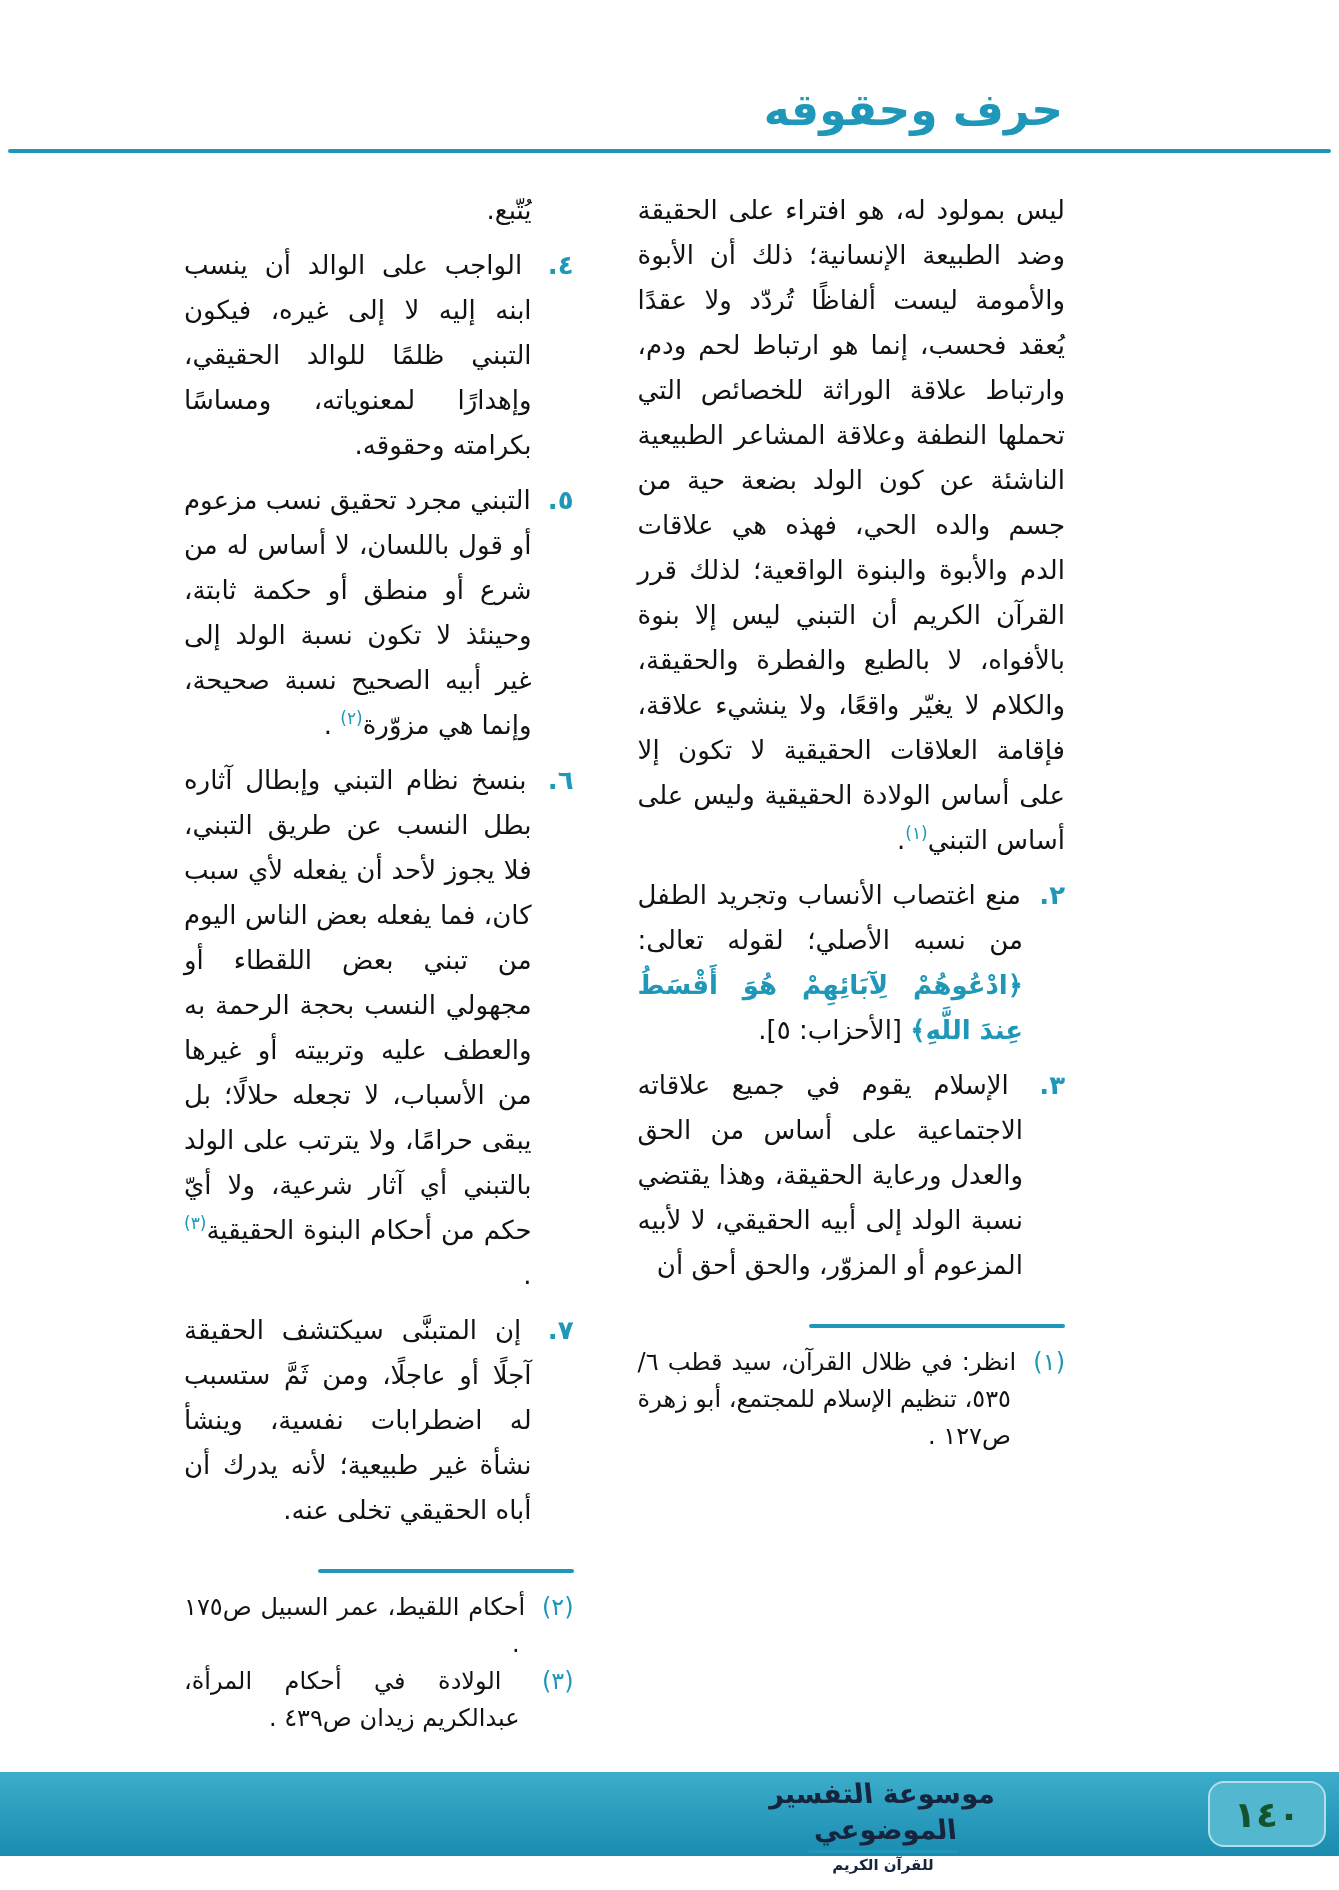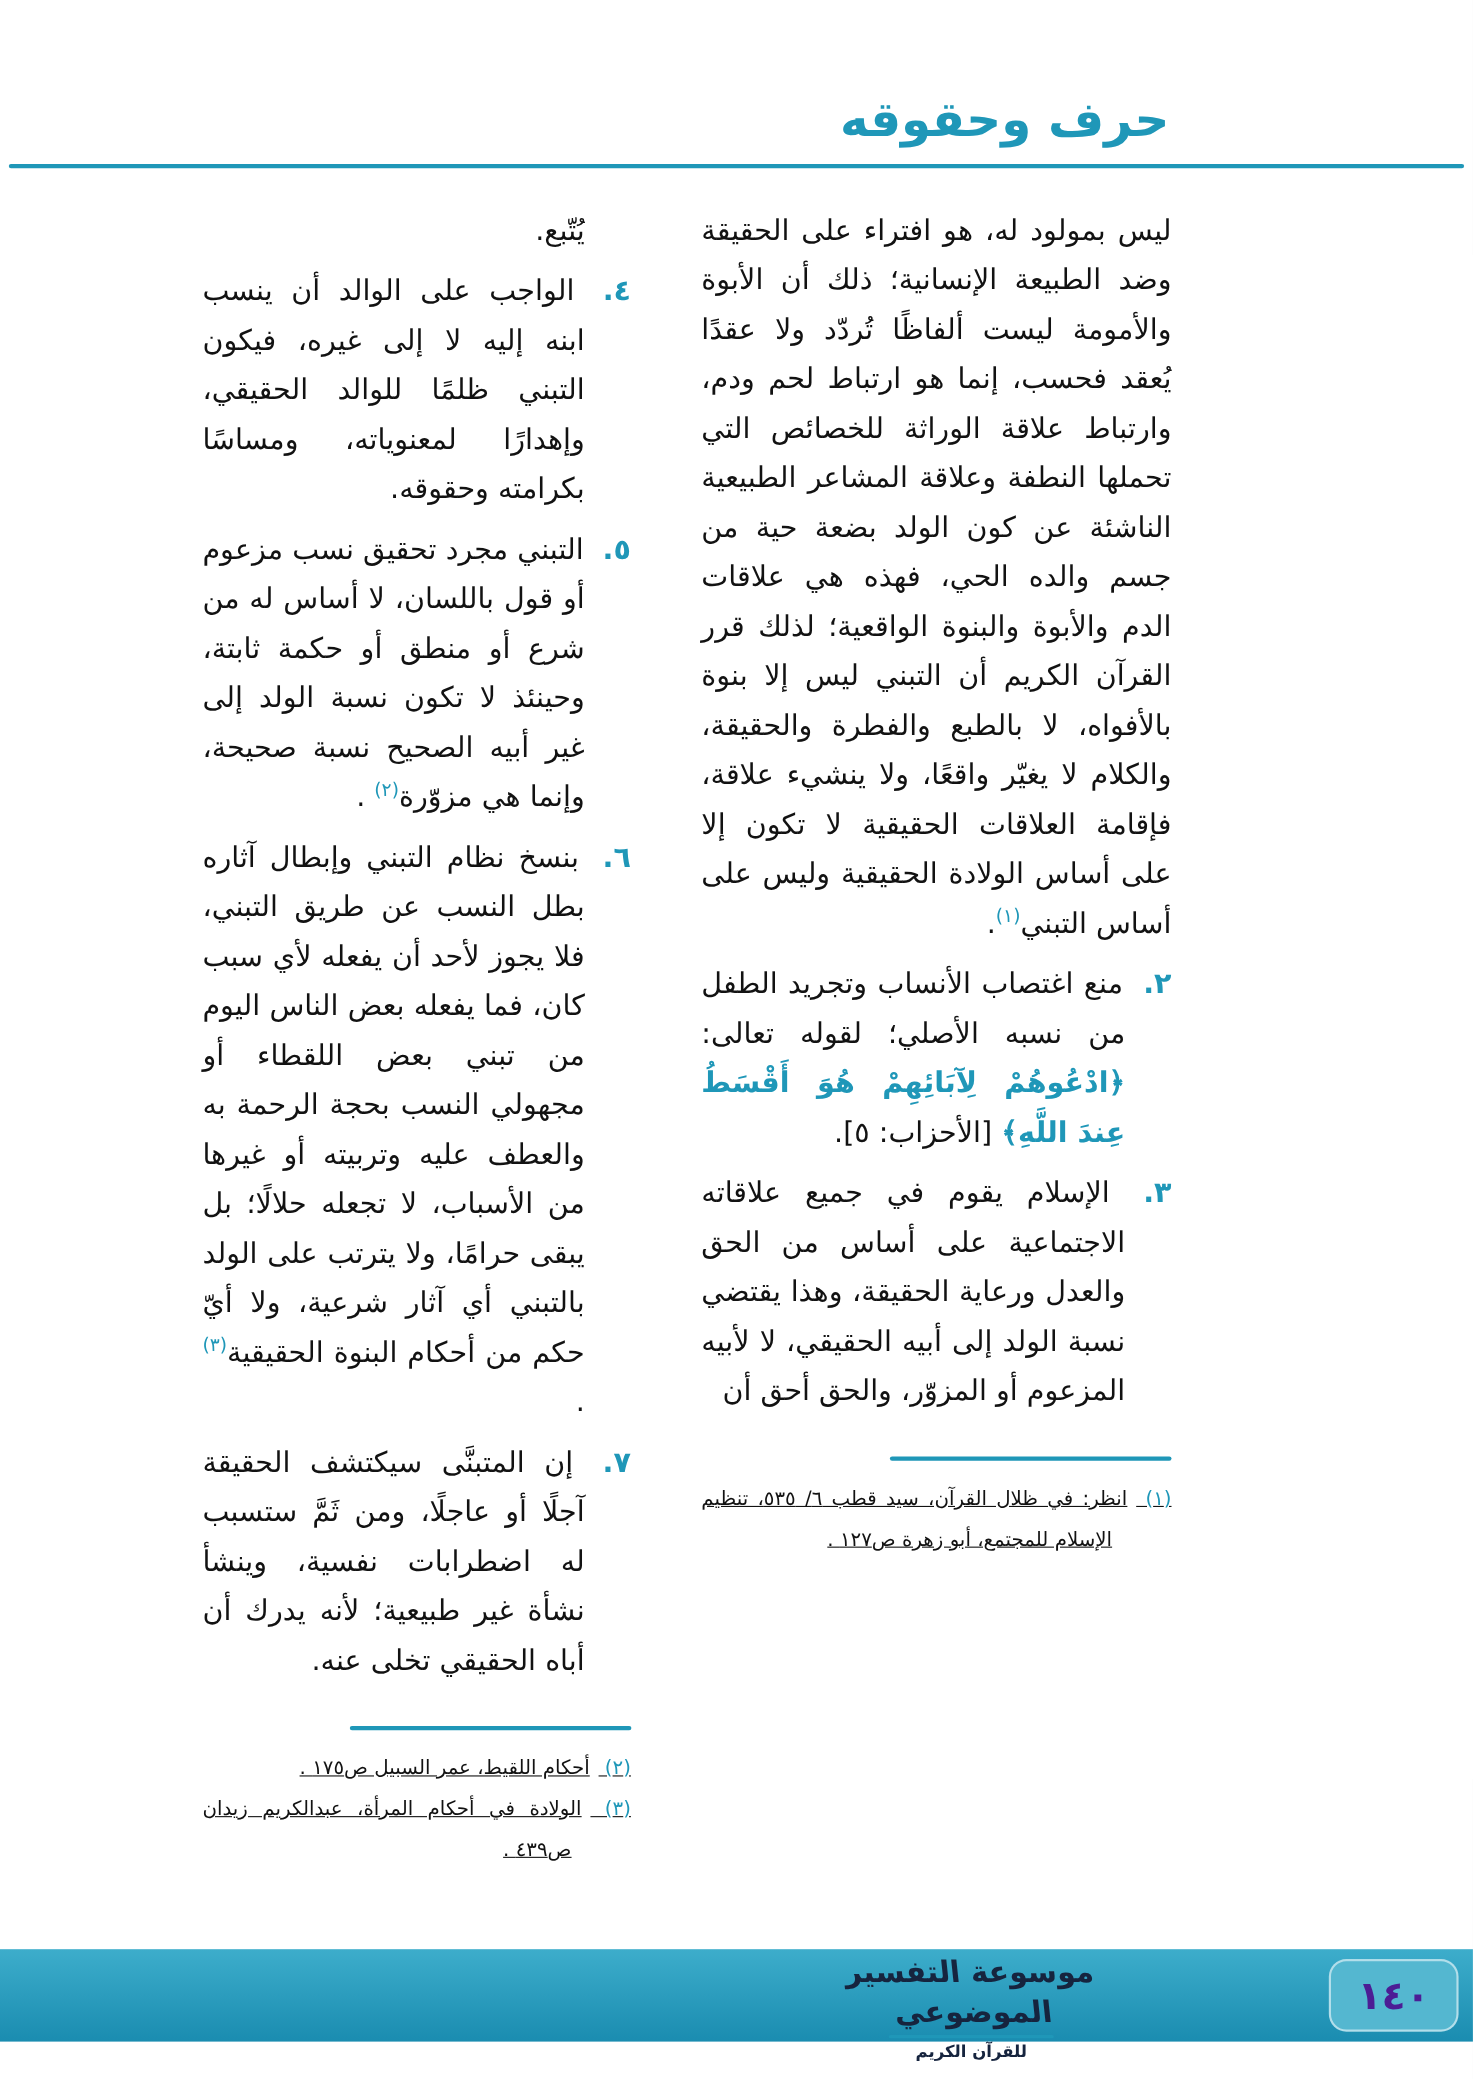"(١) انظر: في ظلال القرآن،" .fn { font-size: 18px -> 24px; text-decoration: underline -> none }
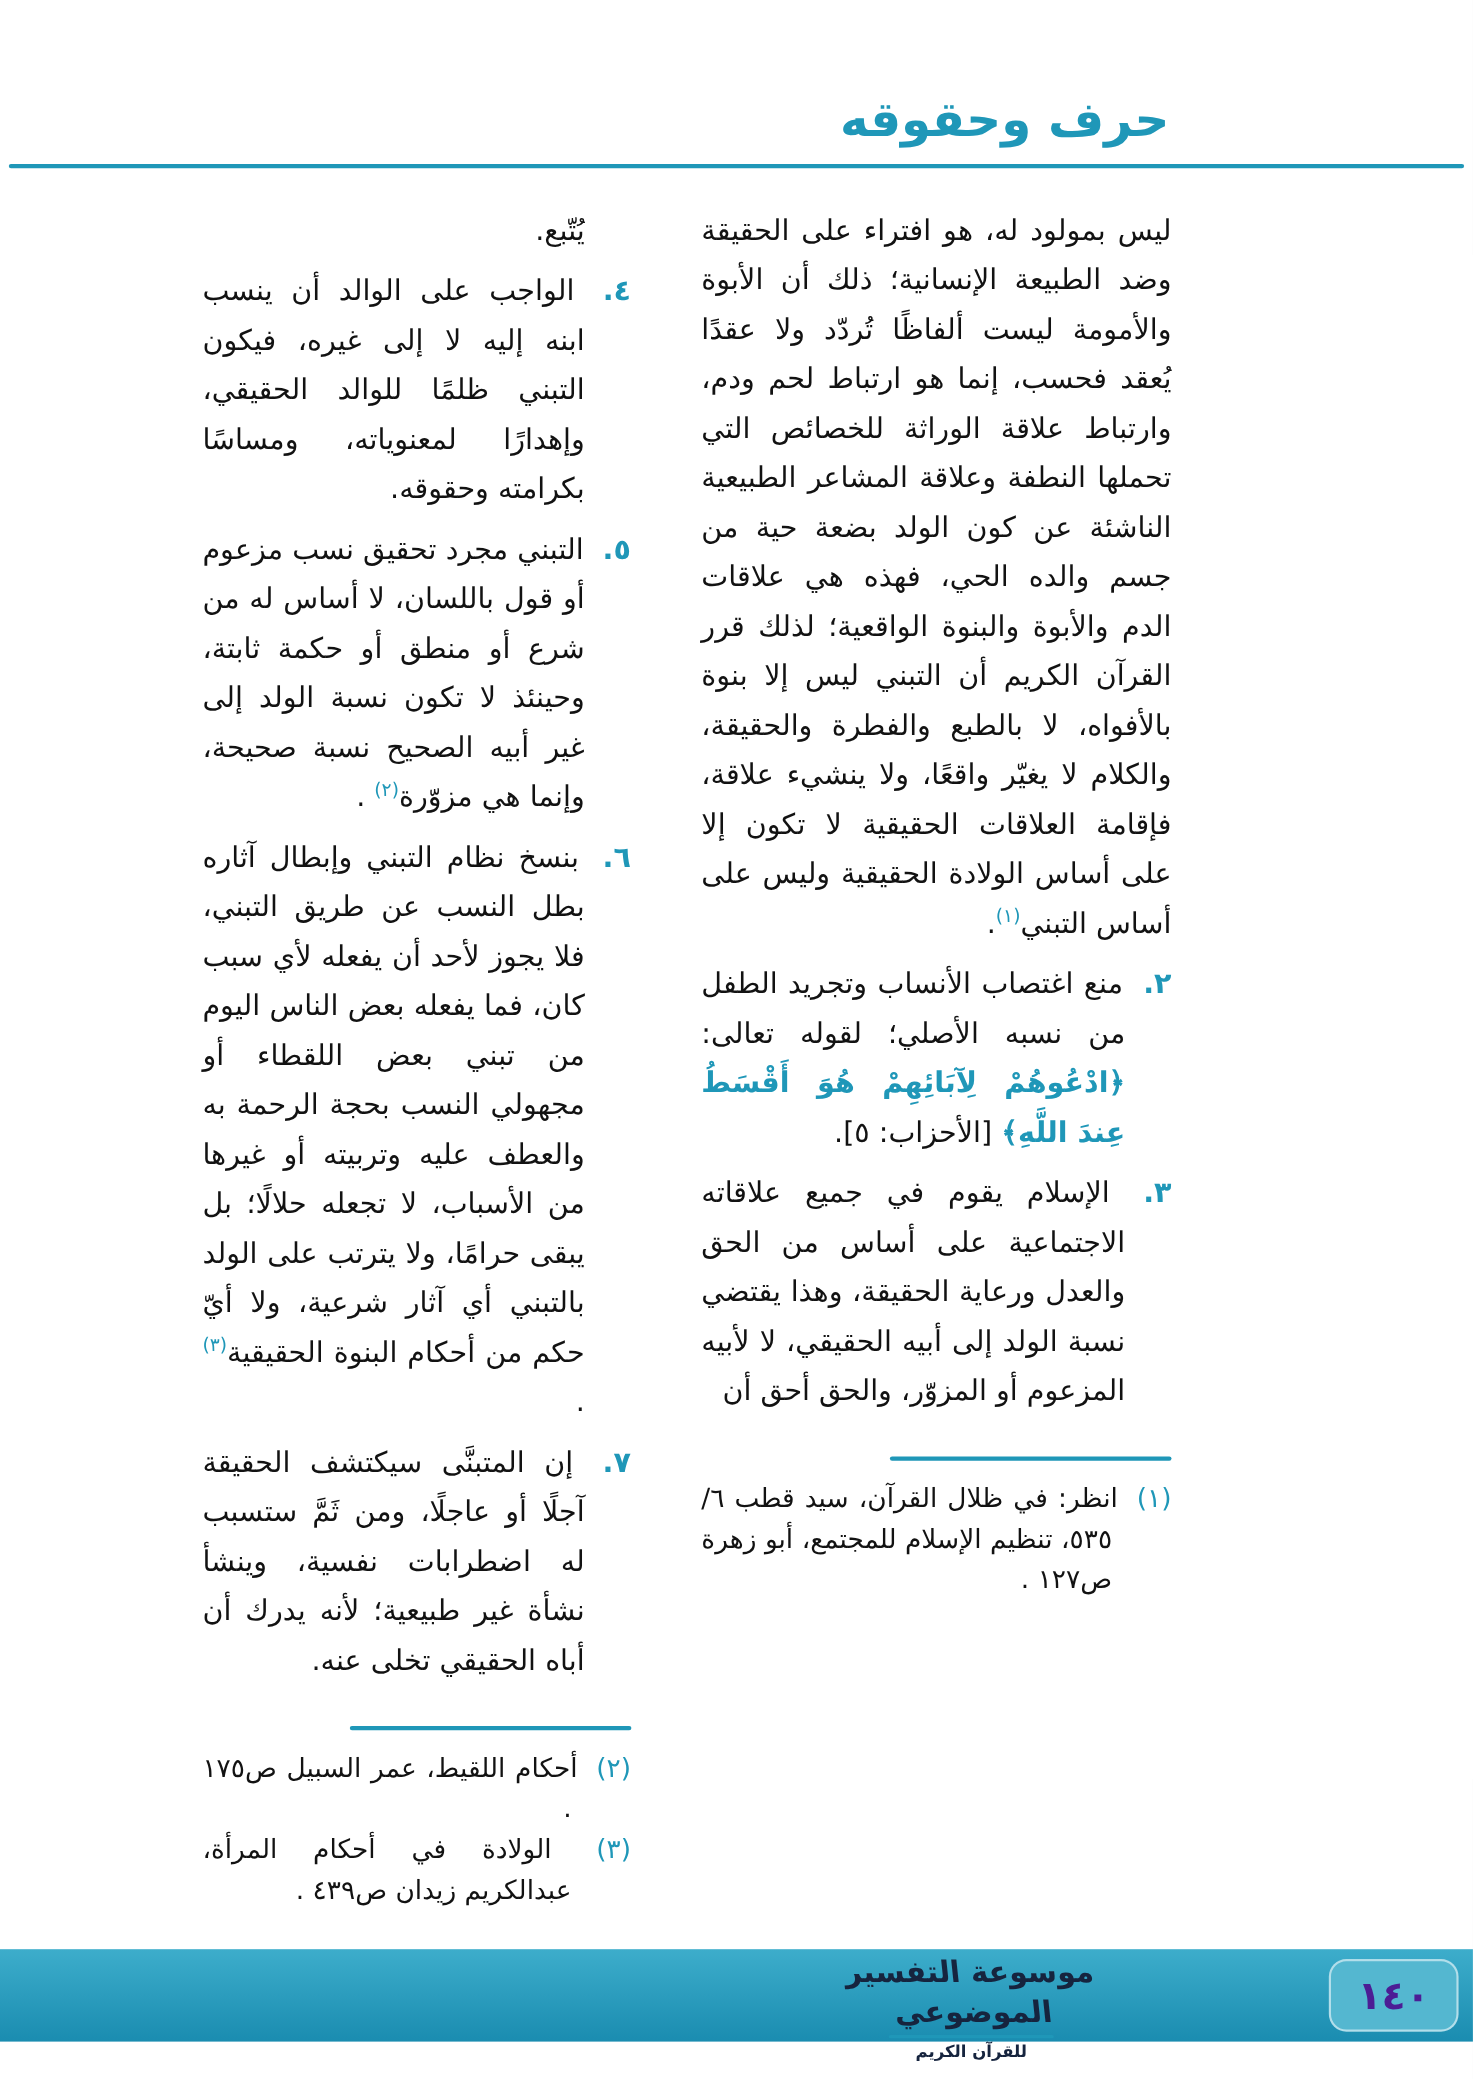"١٤٠" .page-badge { color: #4c1d95 -> #14532d }
